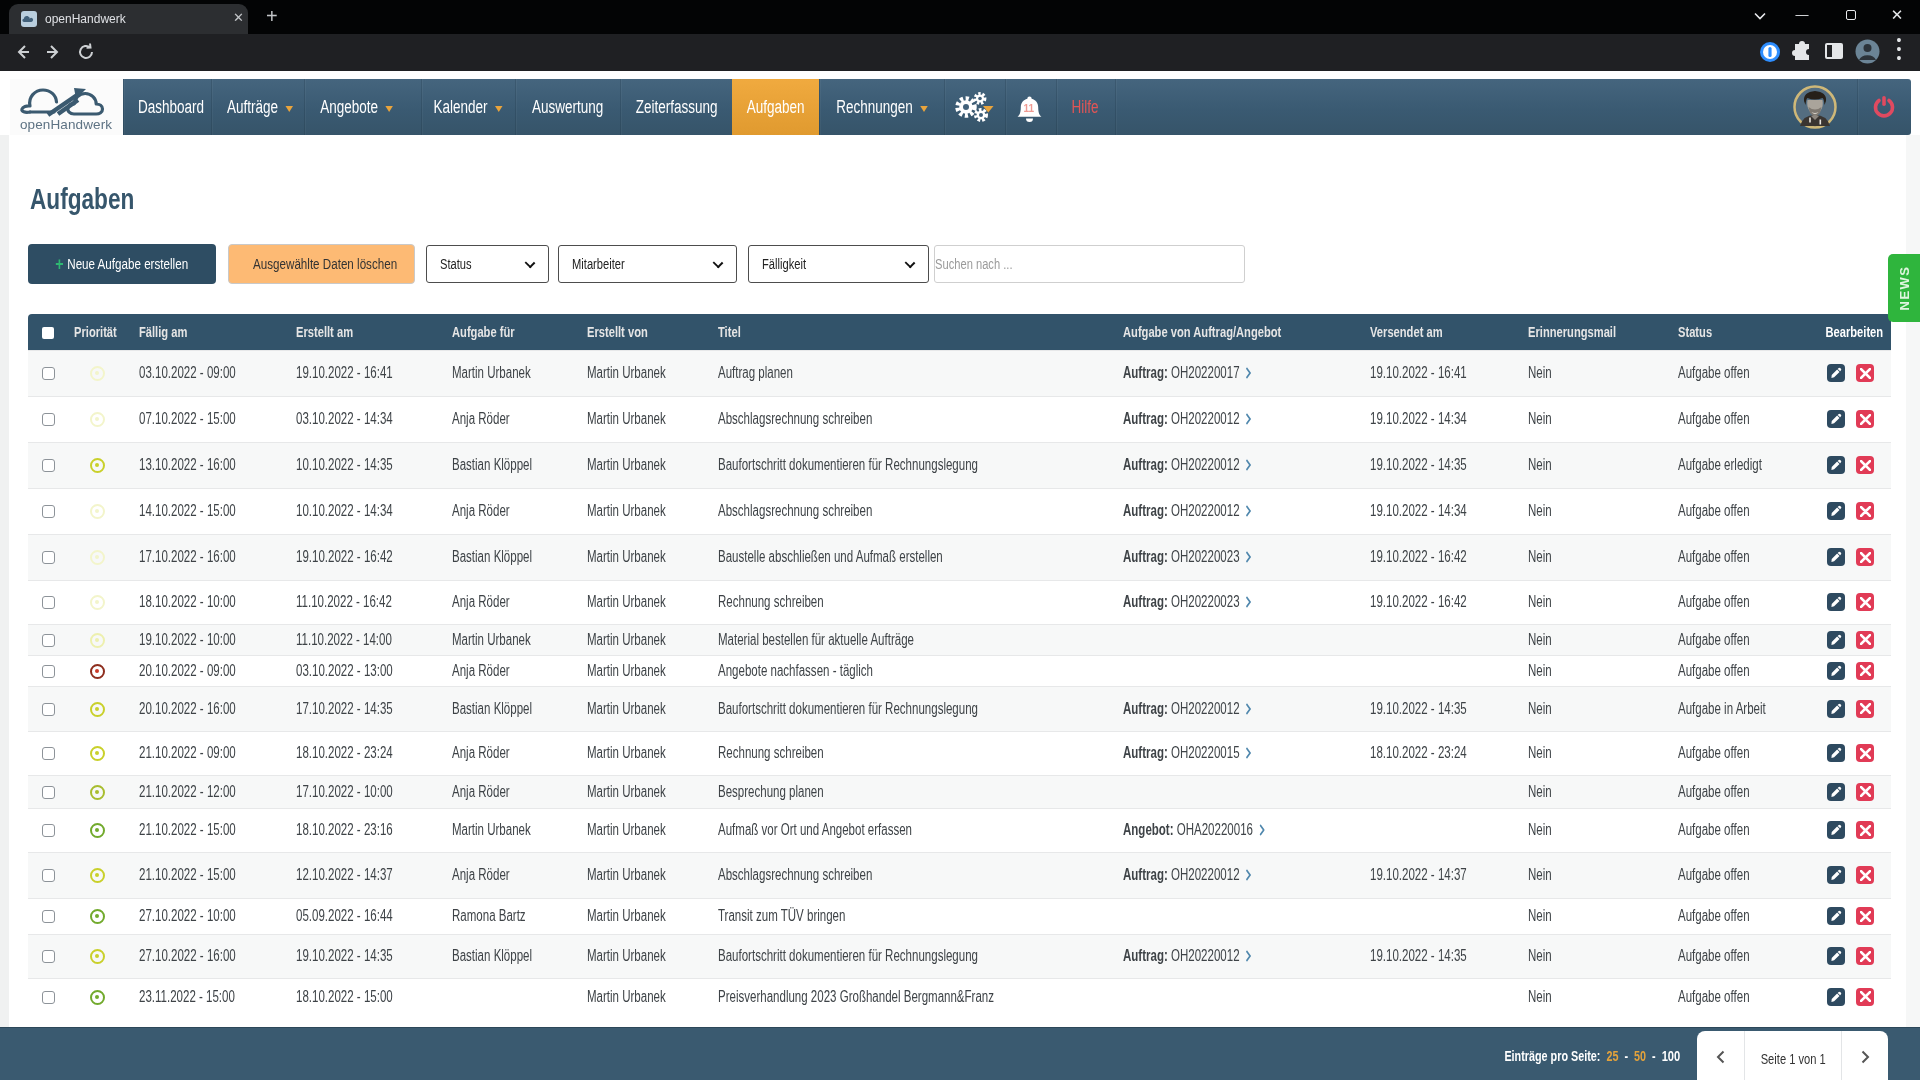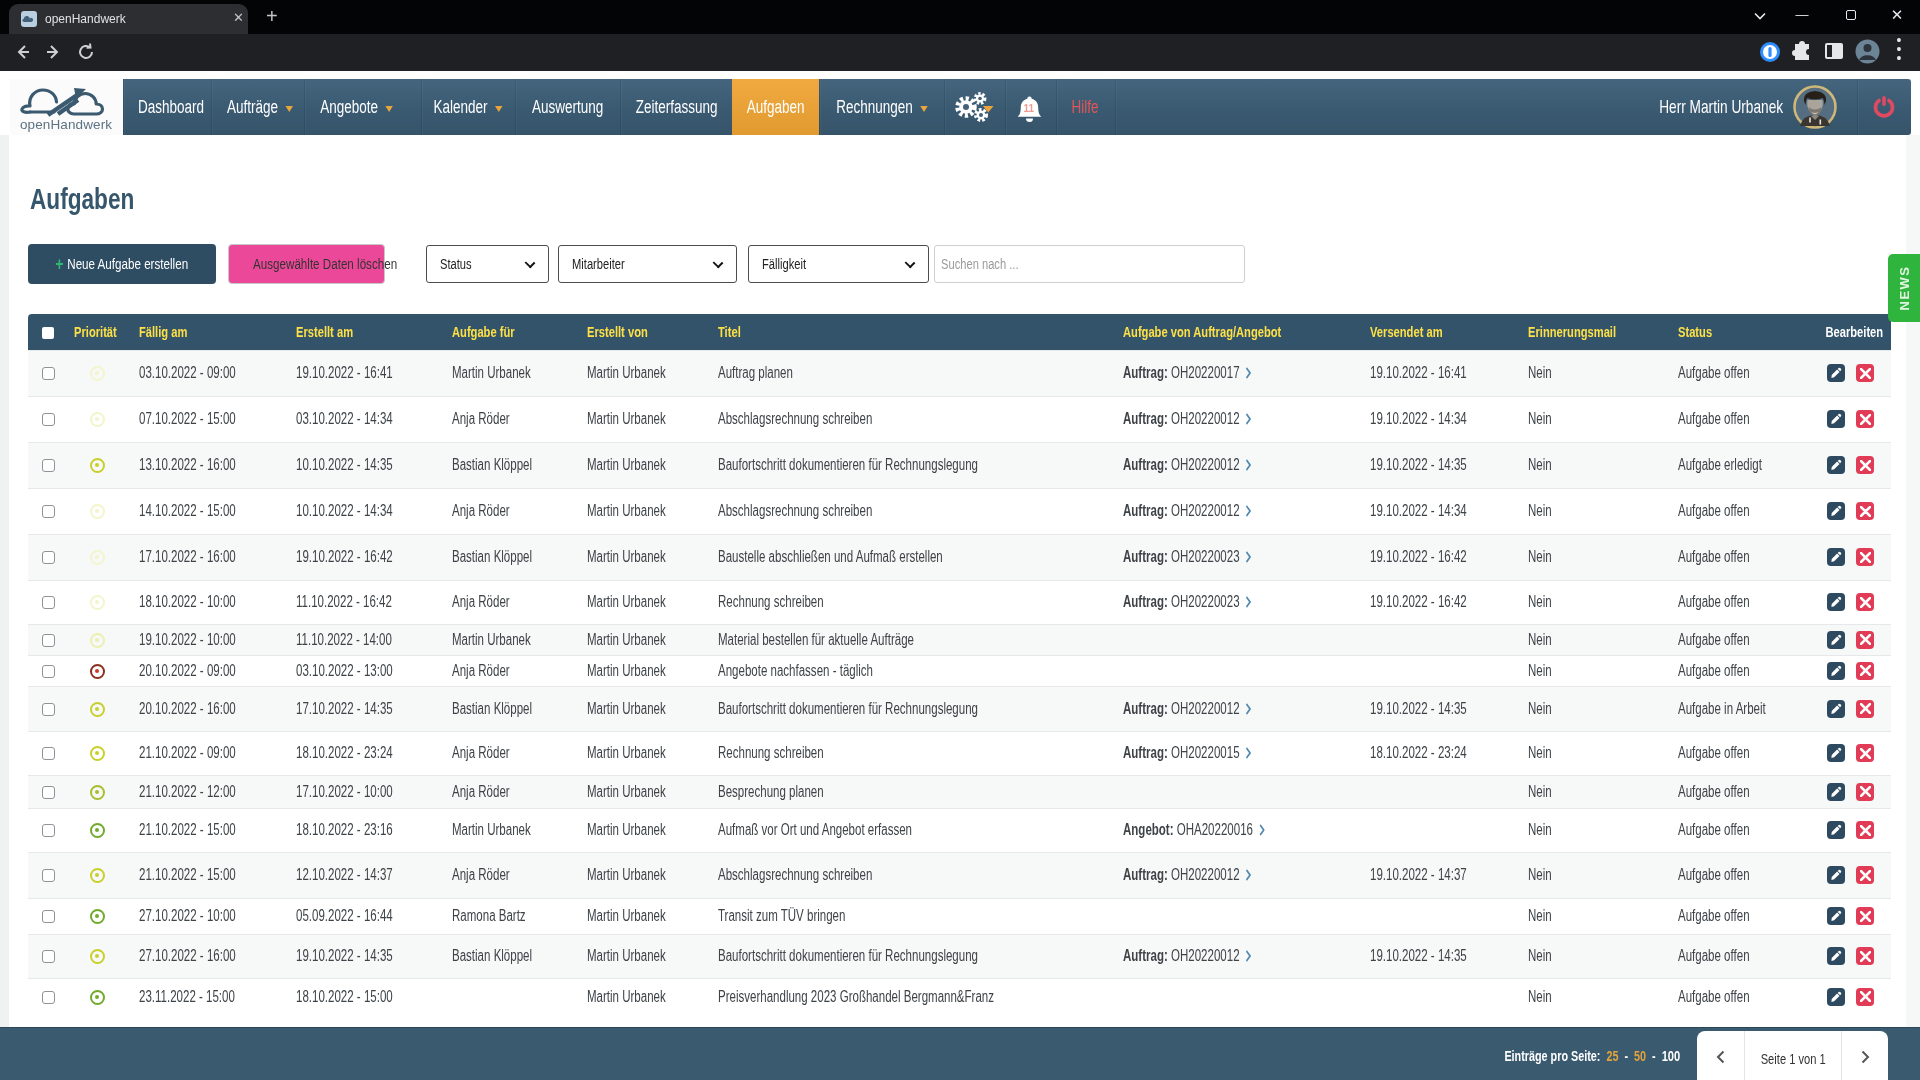"Herr Martin Urbanek" div { html: <div><span>Herr Martin Urbanek</span></div> -> none }
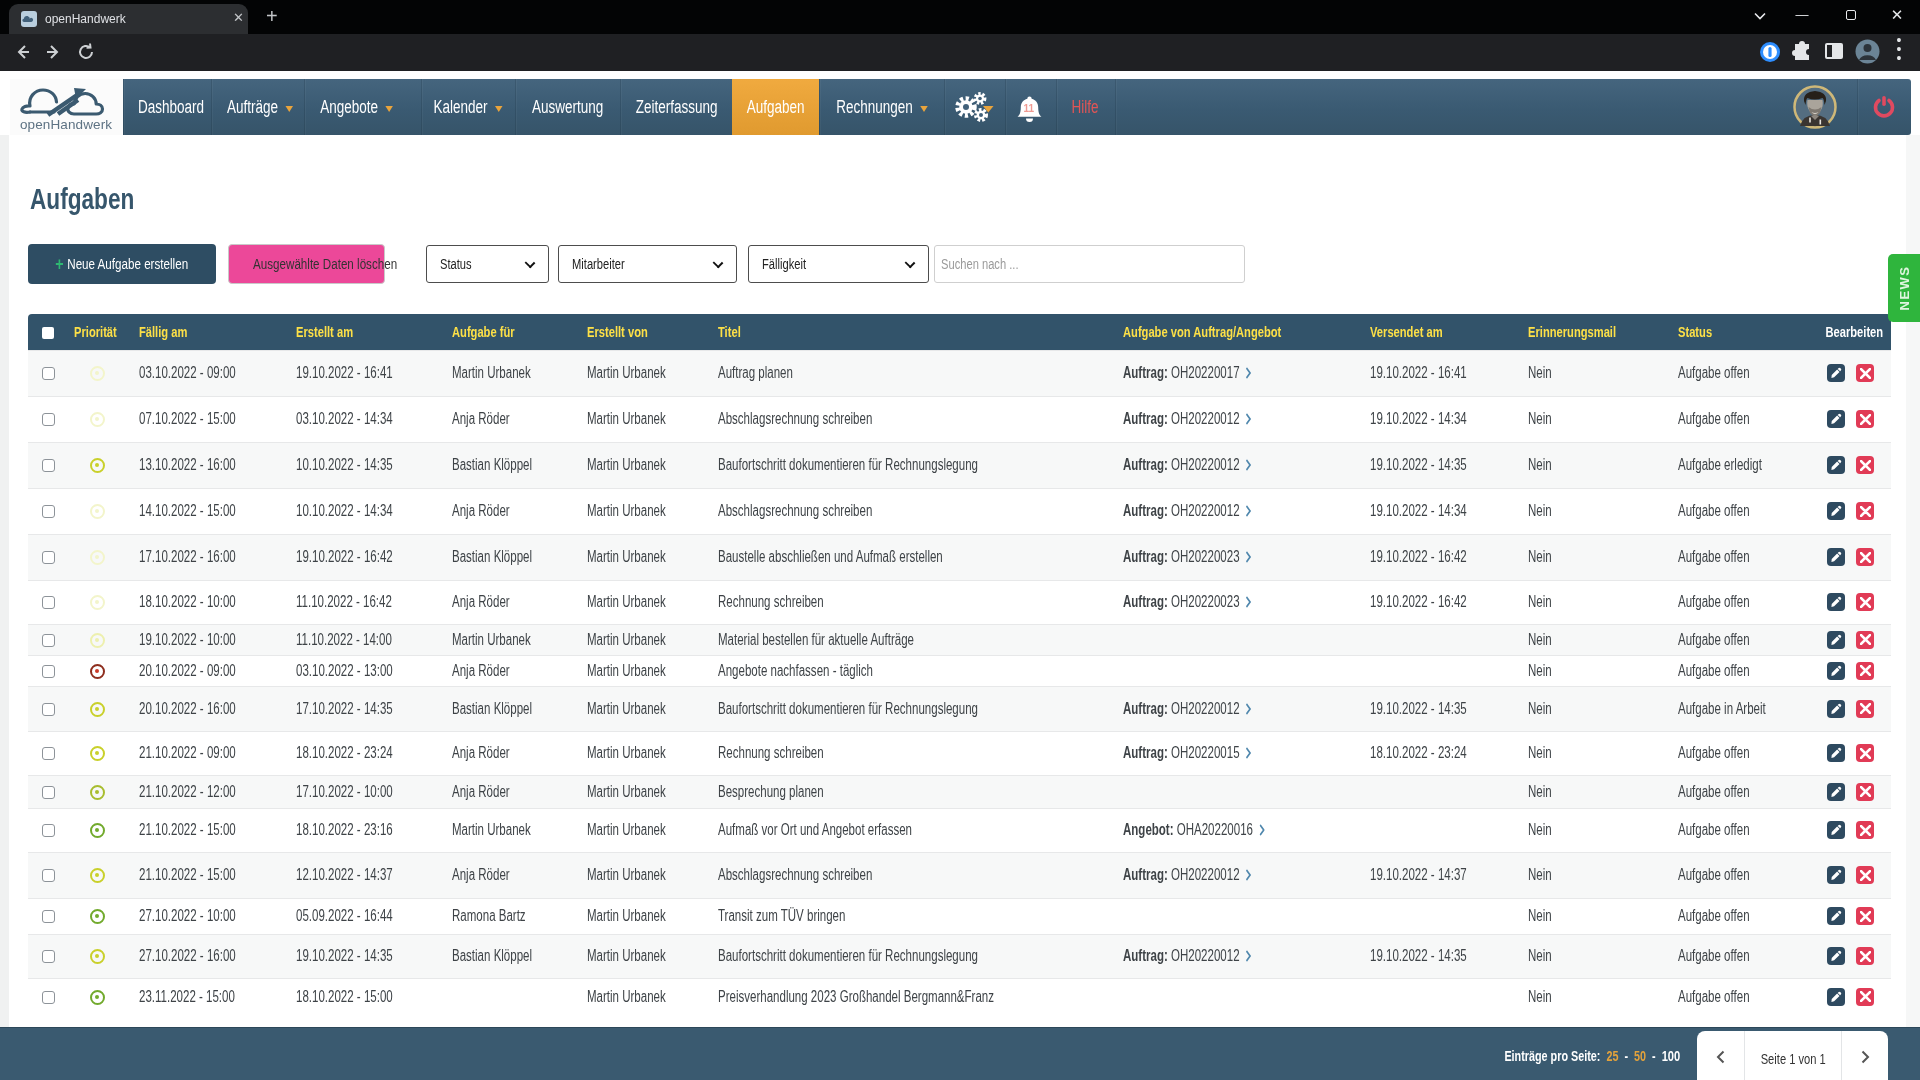"Ausgewählte Daten löschen" .btn2 { background: #ec4899 -> #fdba74; width: 157px -> 187px }
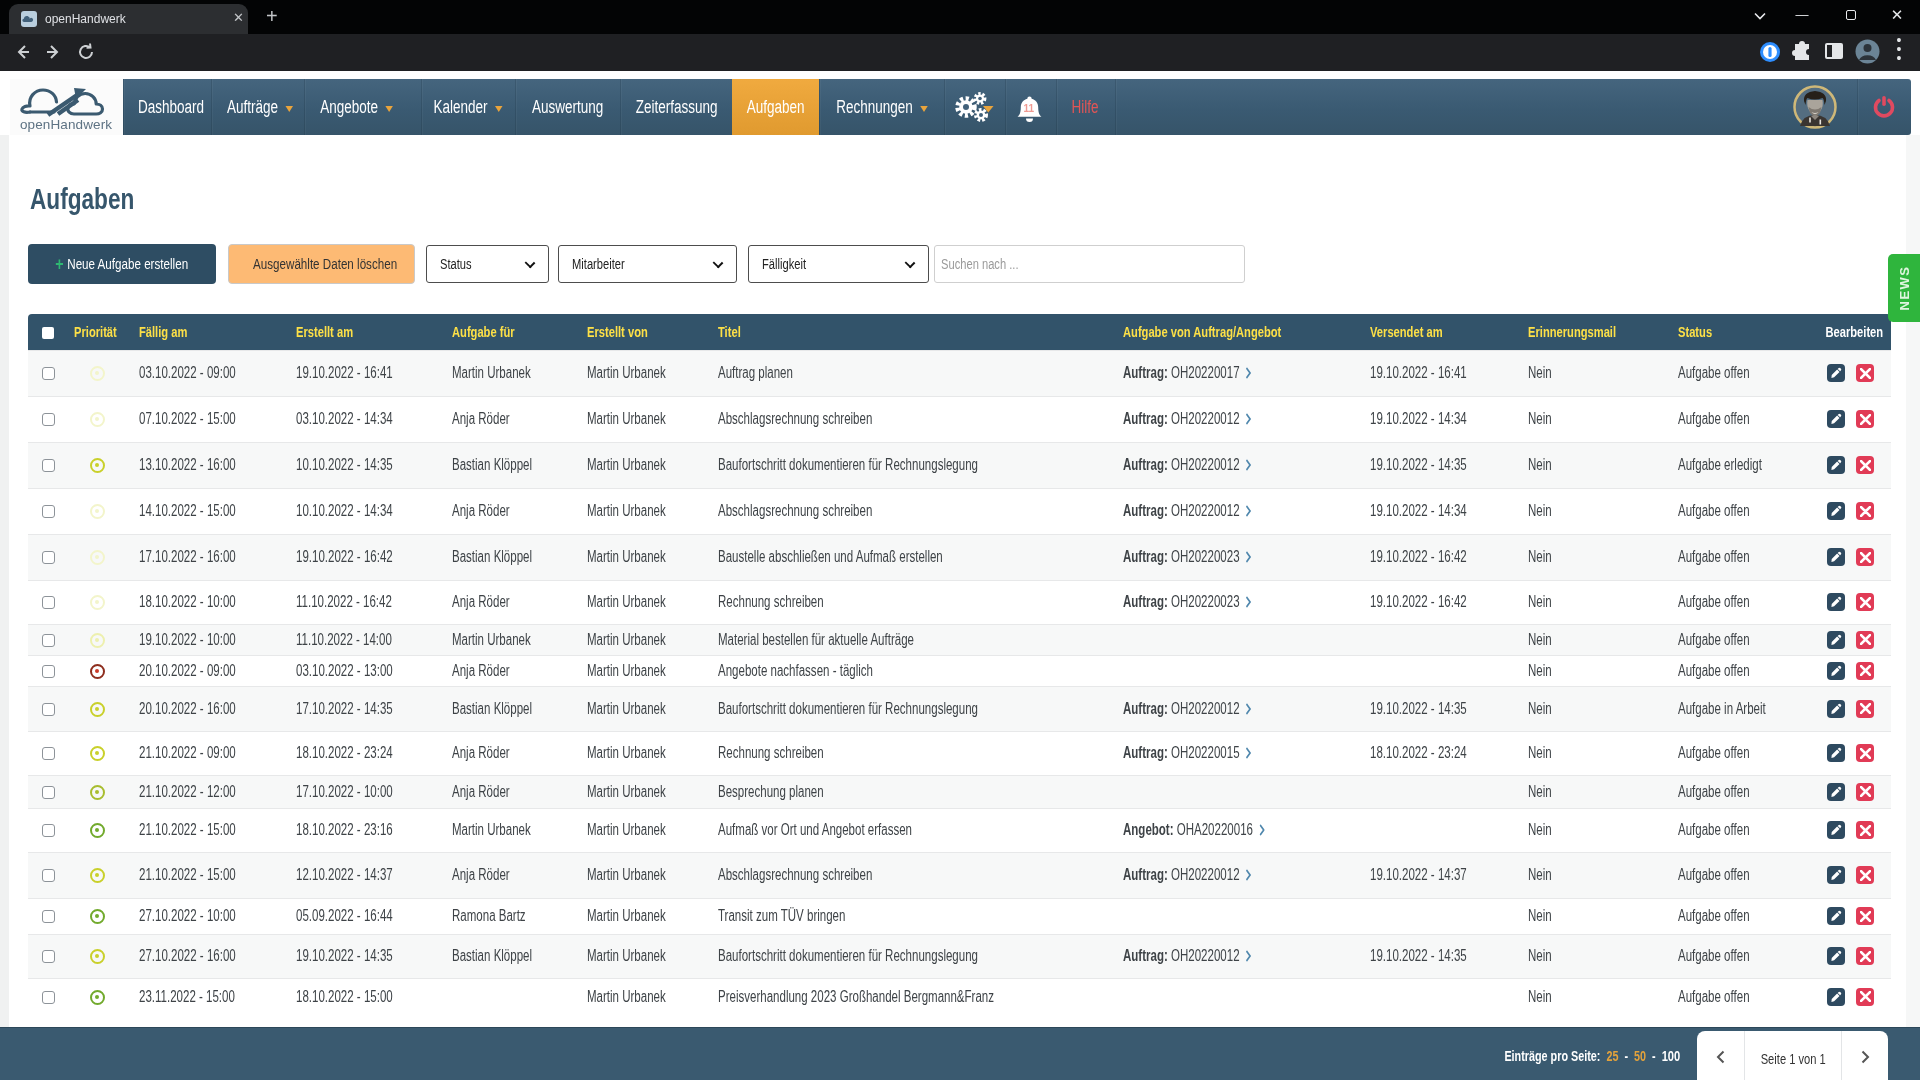"Suchen nach ..." #search { padding-left: 6px -> 0 }
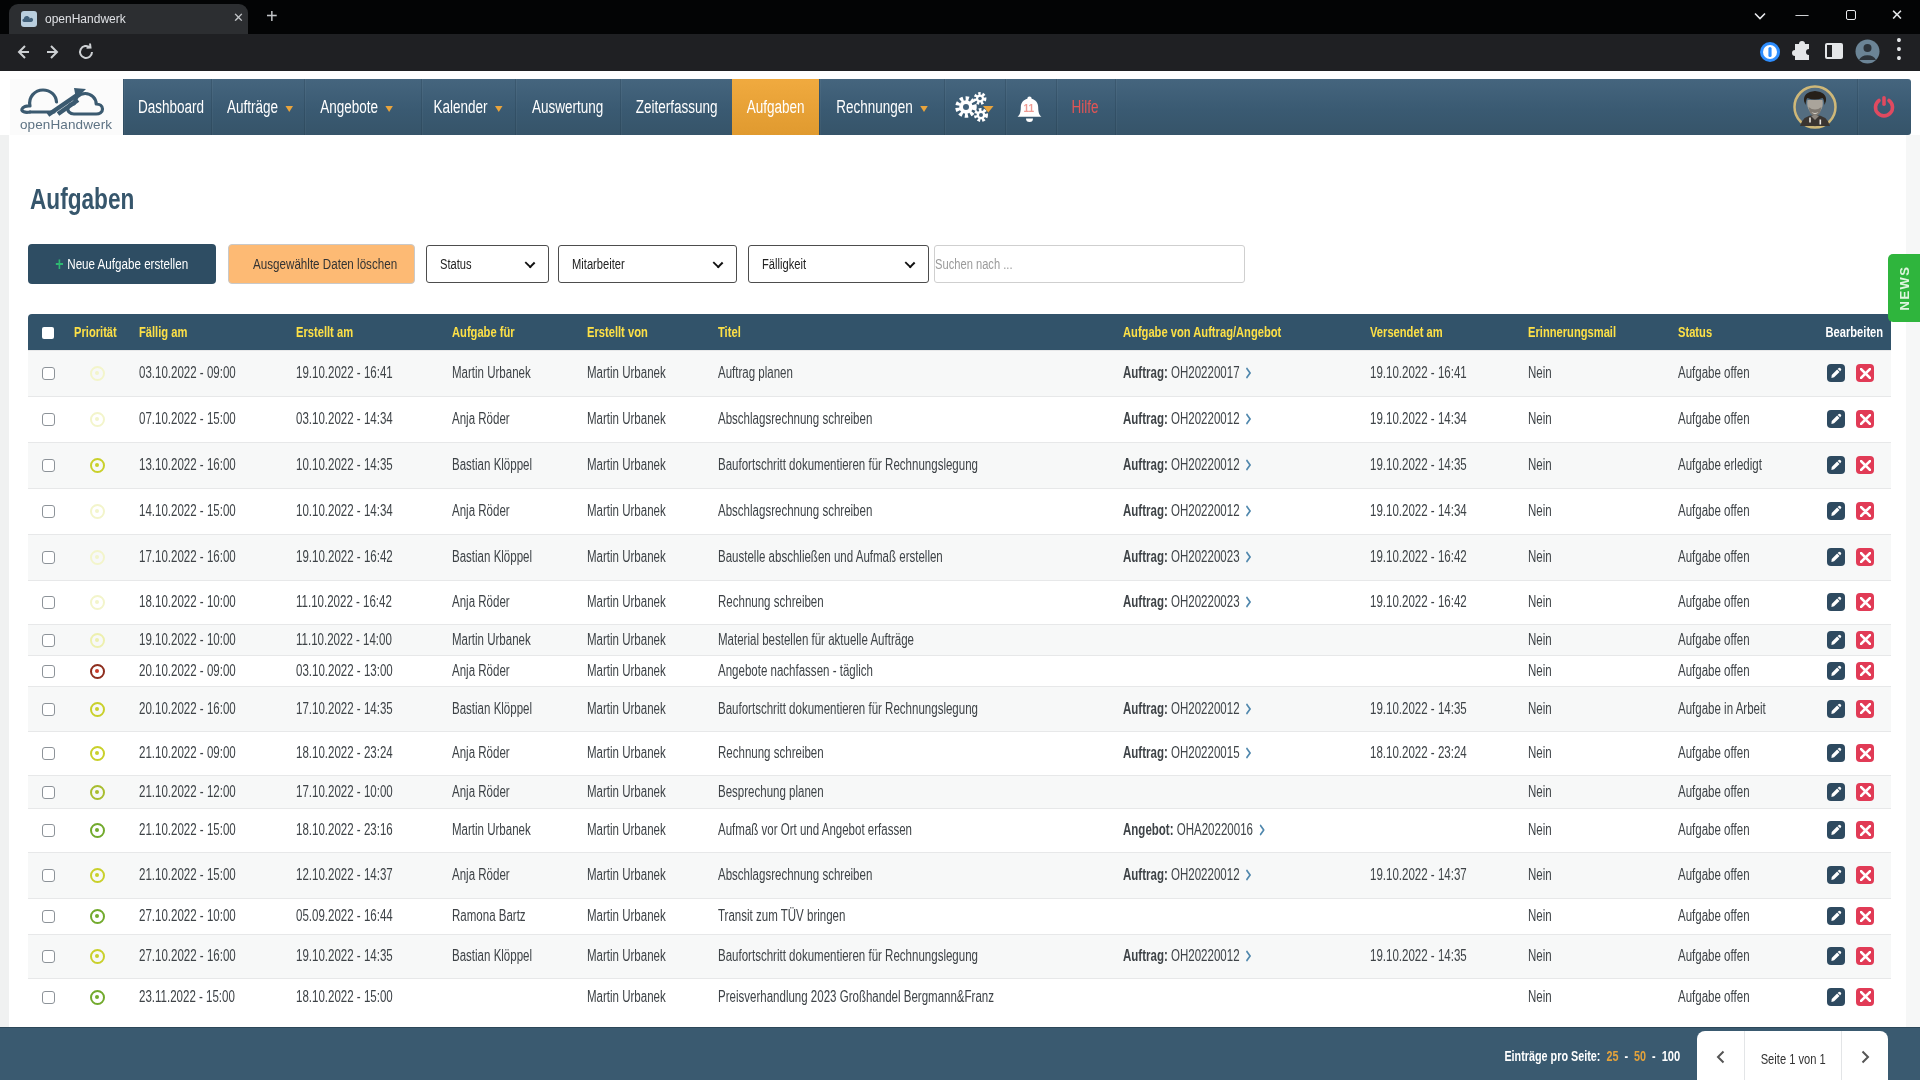"Priorität" #tbl thead td { color: #fde047 -> #e5e5e5 }
